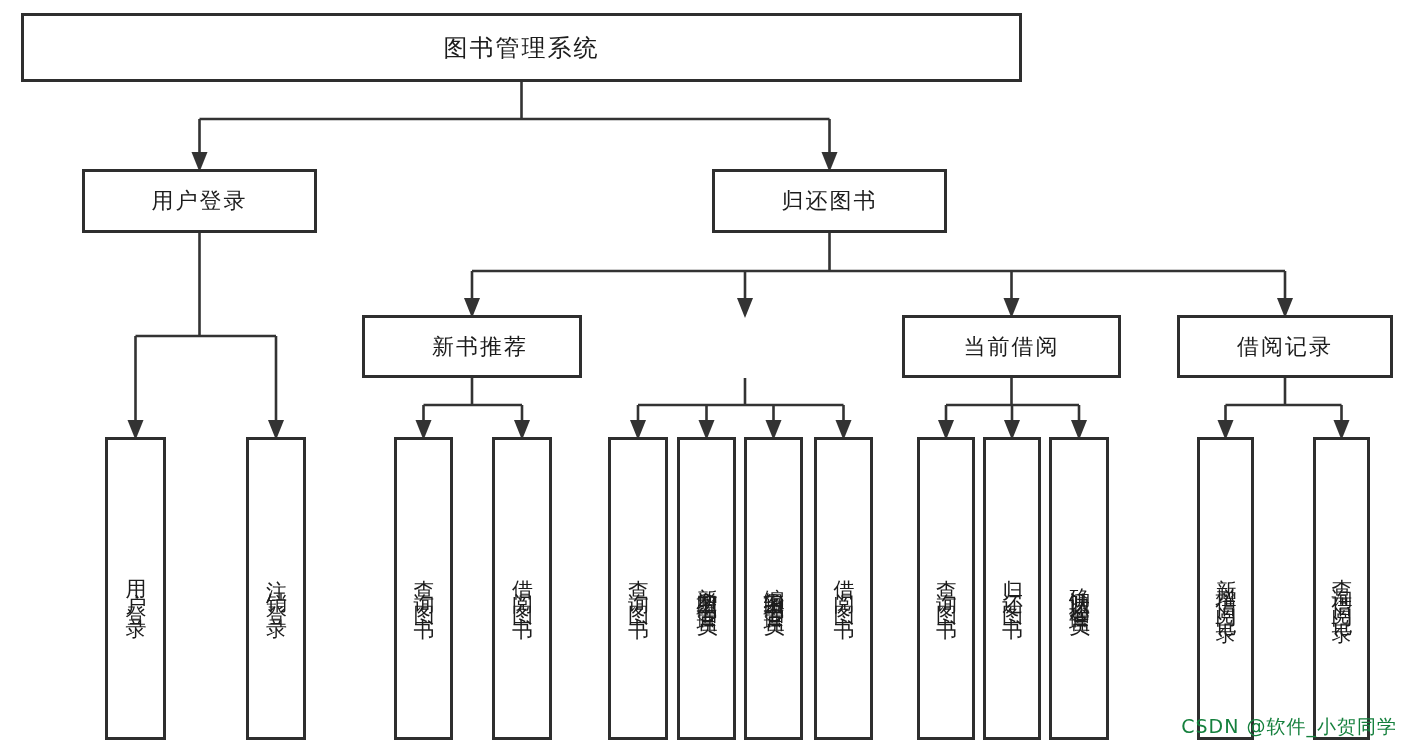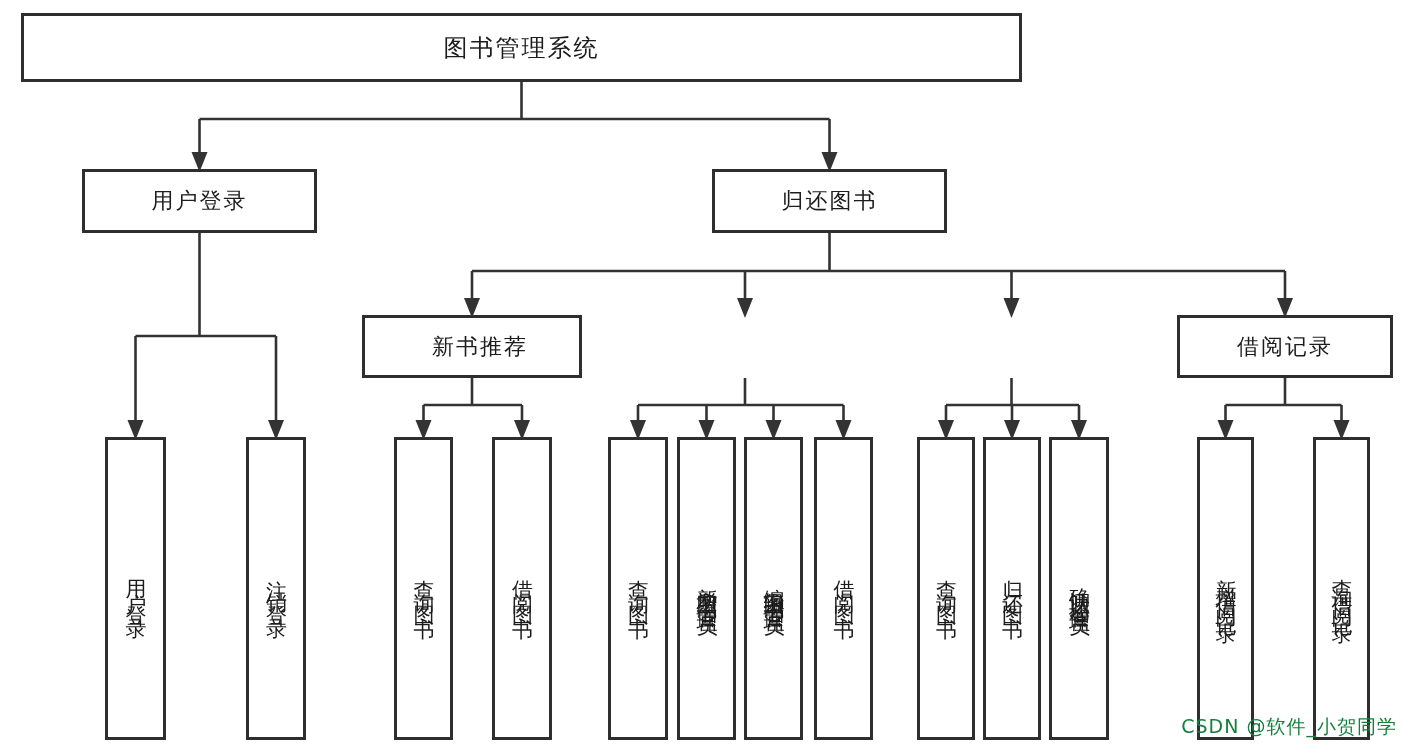"当前借阅" div.box { html: none -> <div> <span>当前借阅</span> </div> }
